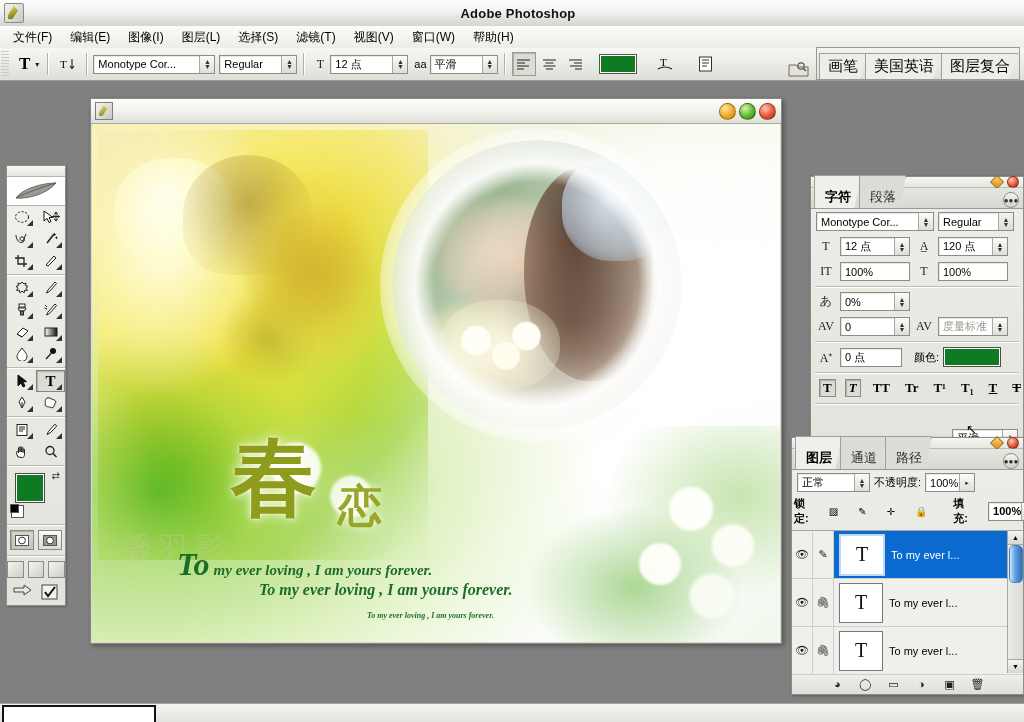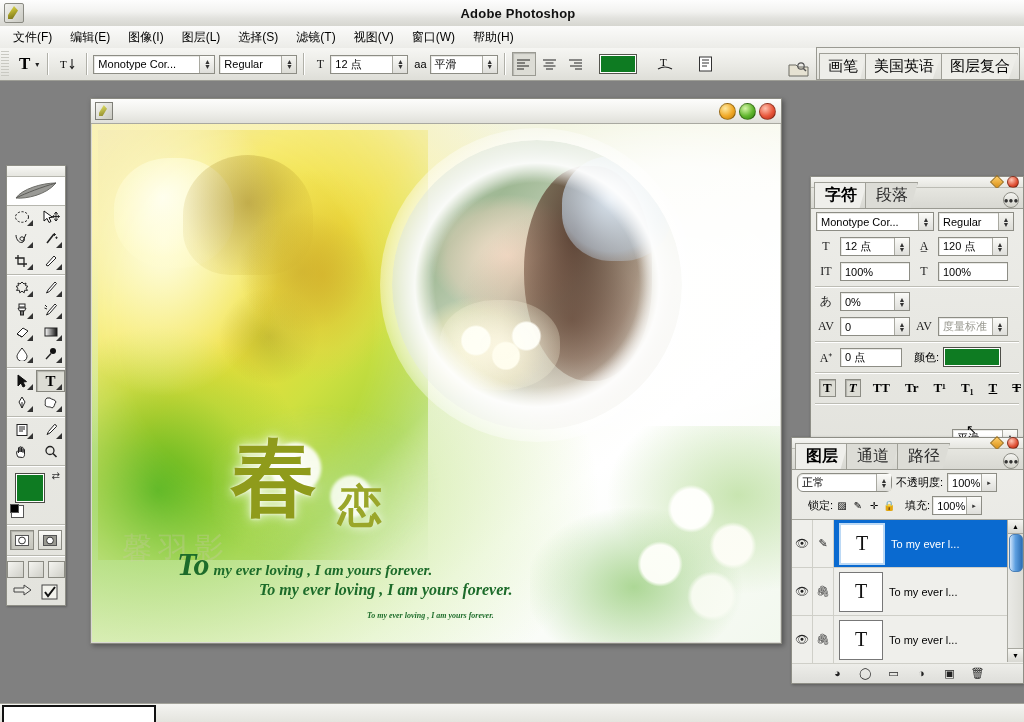"字符" .ptab { font-size: 16px -> 13px; padding: 2px 9px 2px 10px -> 12px 9px 2px 10px }
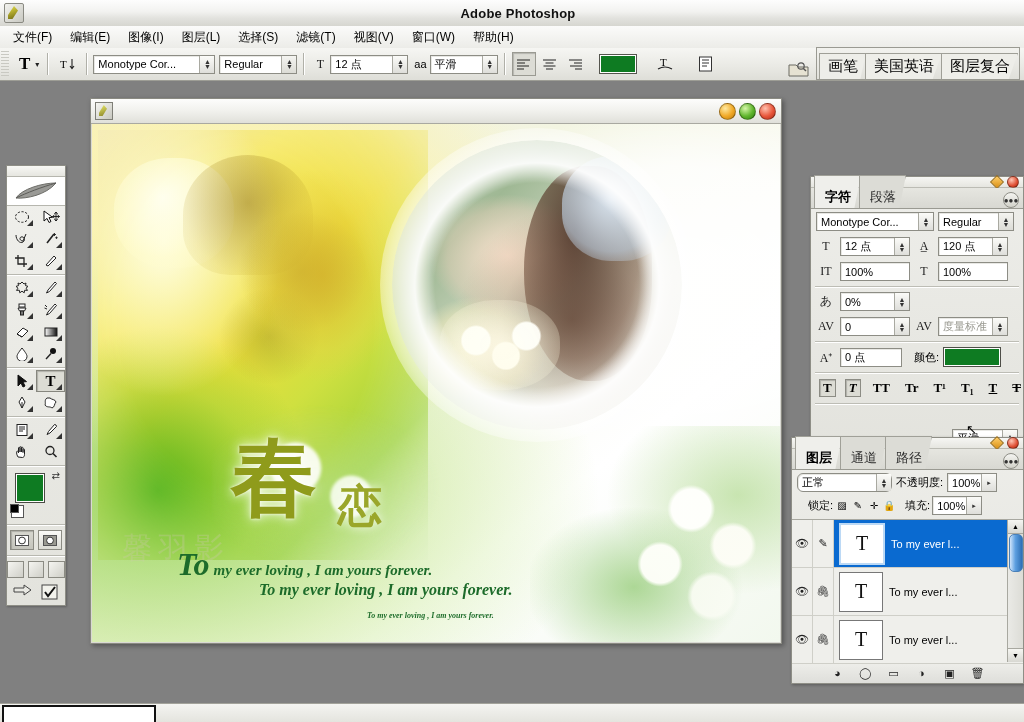"正常" div.combo { border-radius: 6px -> none; width: 95px -> 73px }
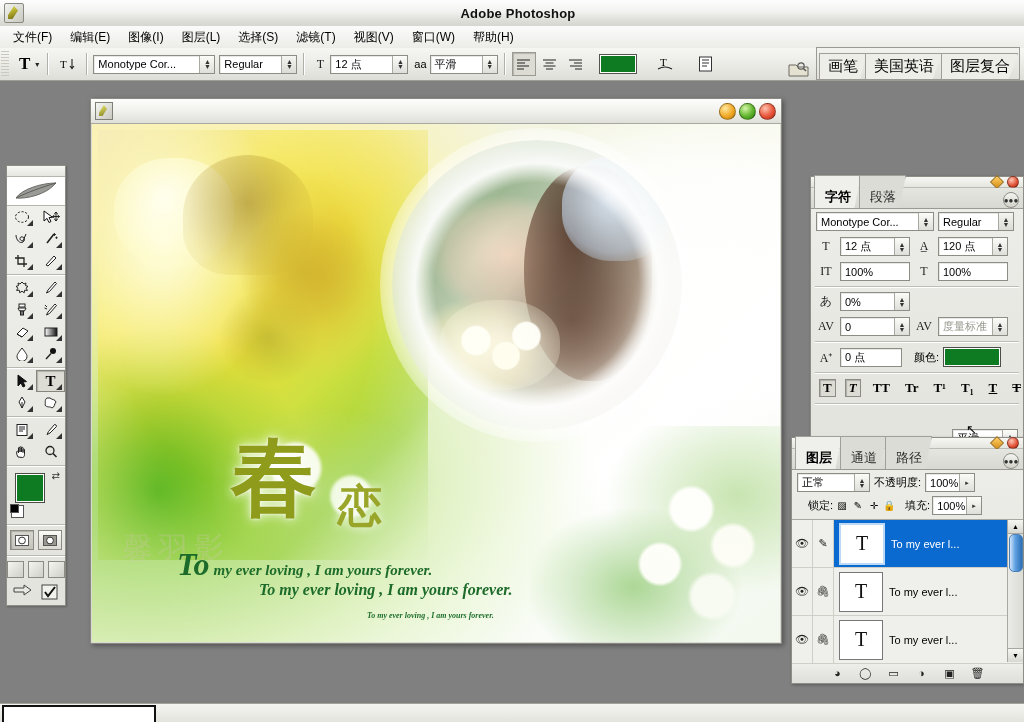"锁定:" .lock-row { font-weight: none -> bold; gap: 2px -> 20px; padding: 1px 16px 4px -> 1px 2px 4px }
